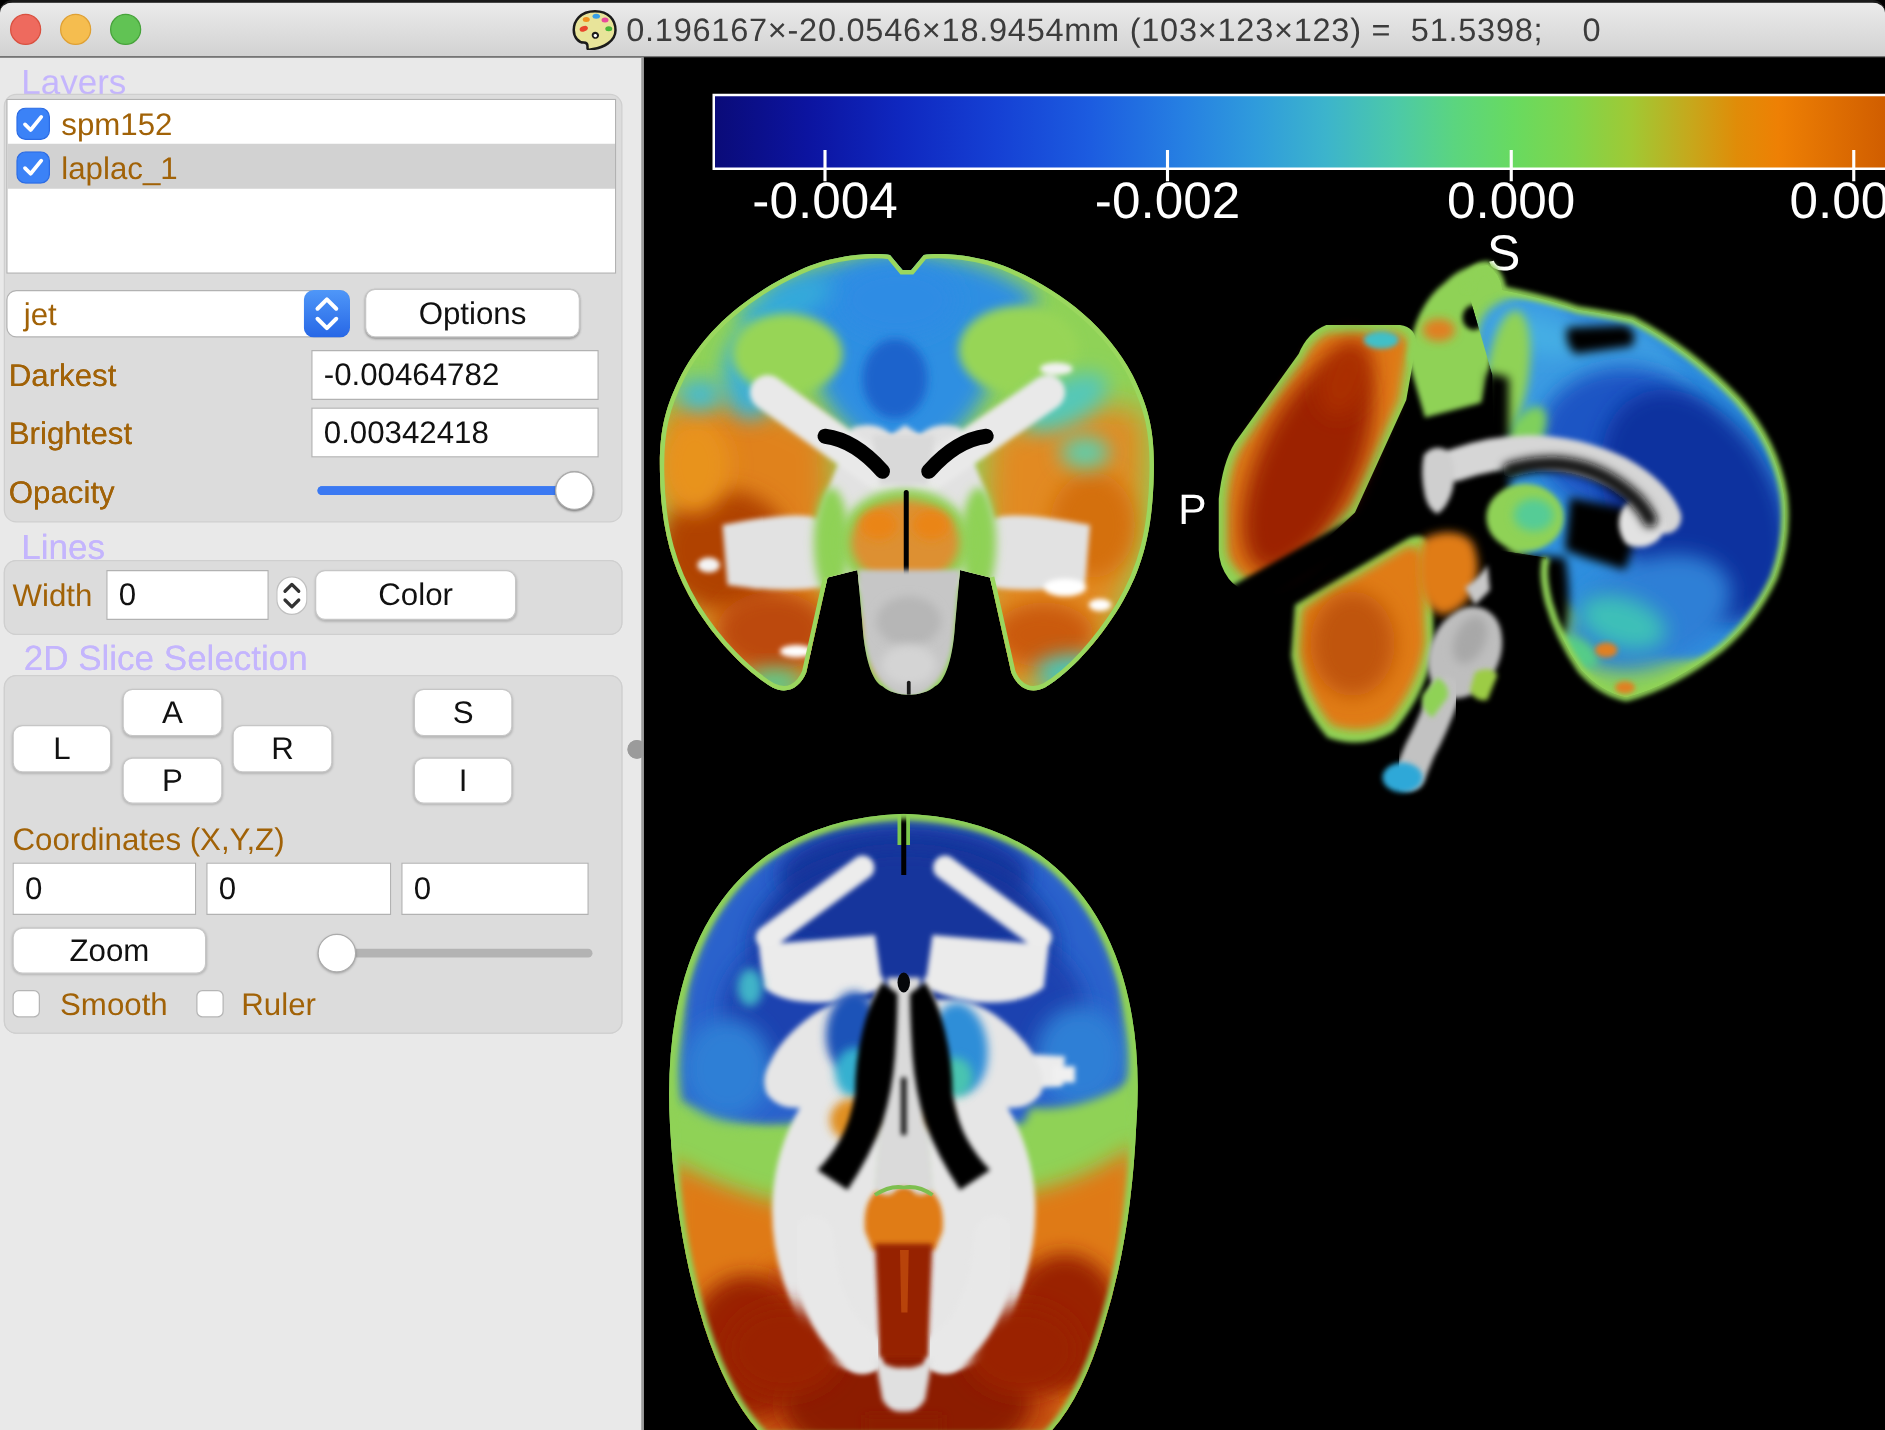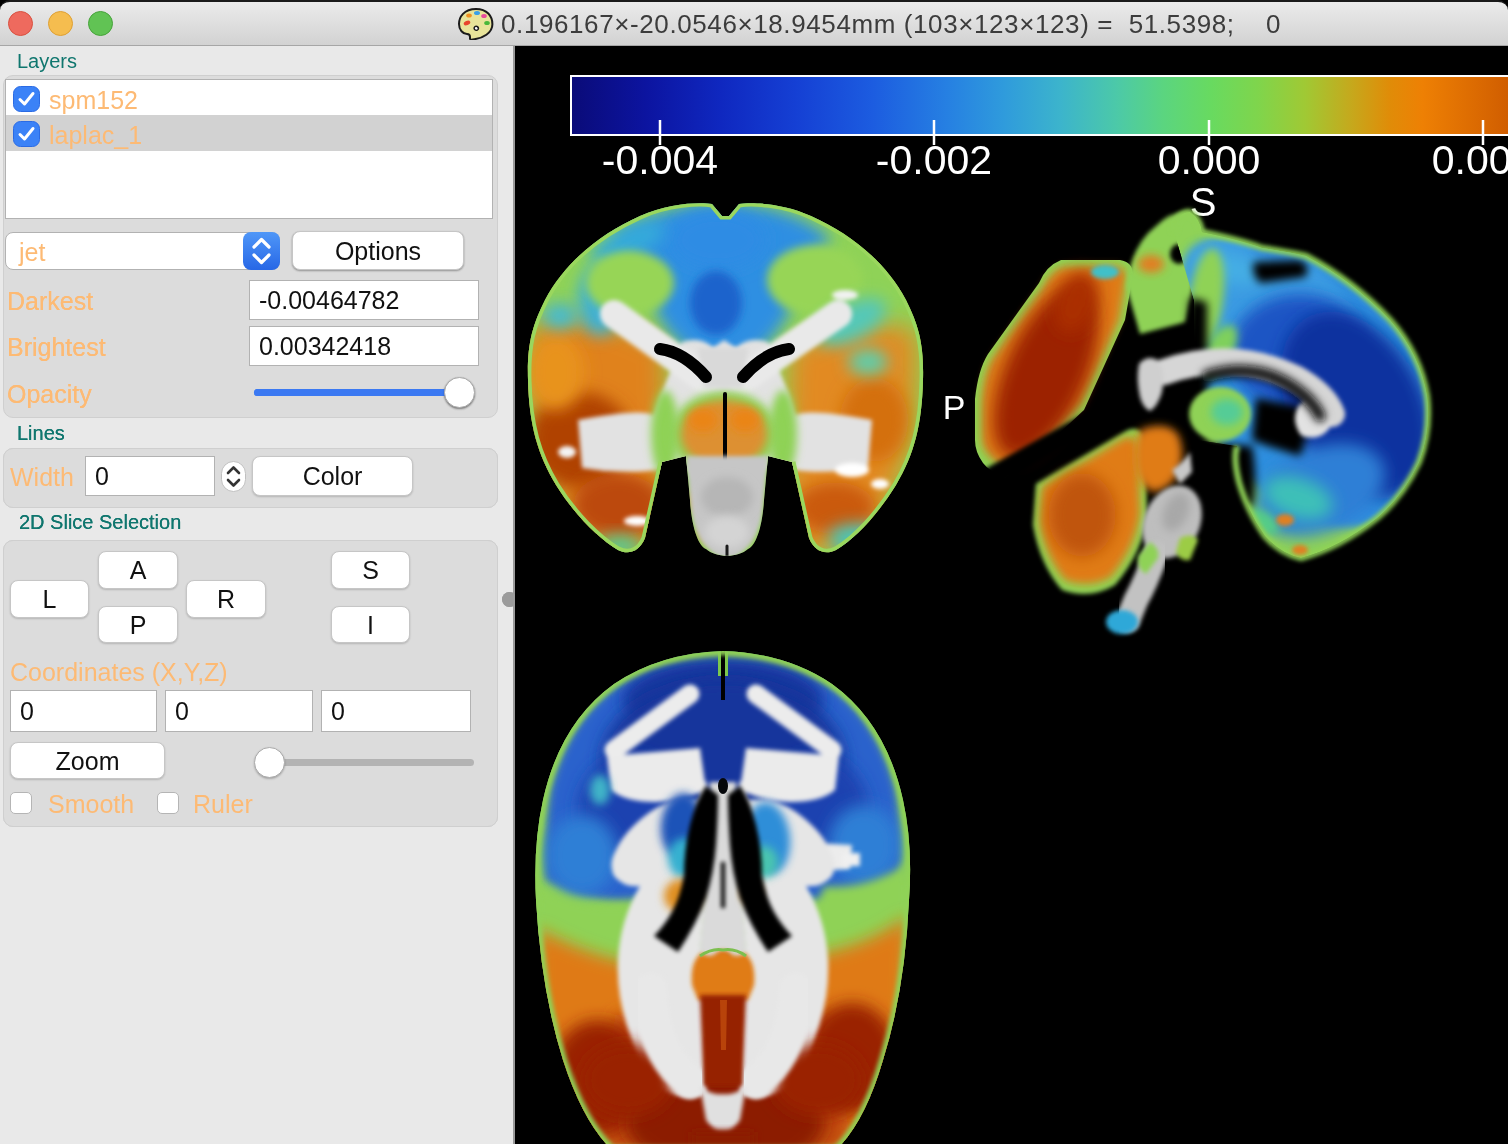"Layers" .seclabel { color: #0f766e -> #c4b5fd; font-size: 20px -> 28px }
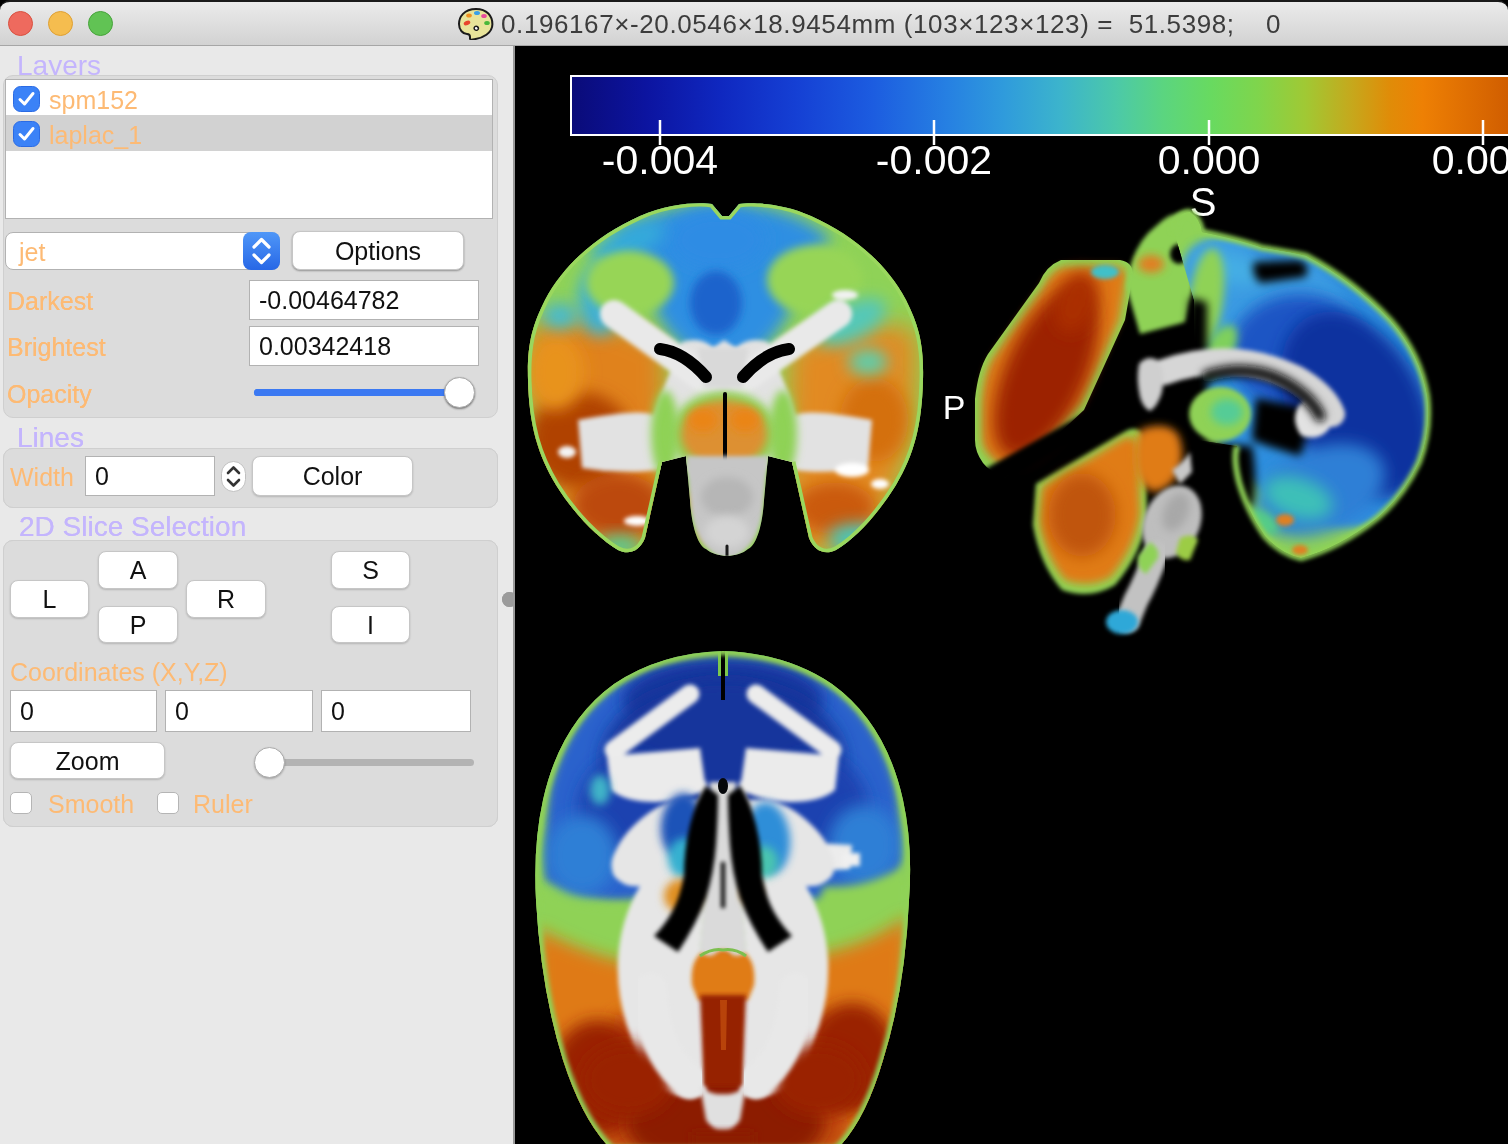"spm152" .ctl { color: #fdba74 -> #a16207 }
